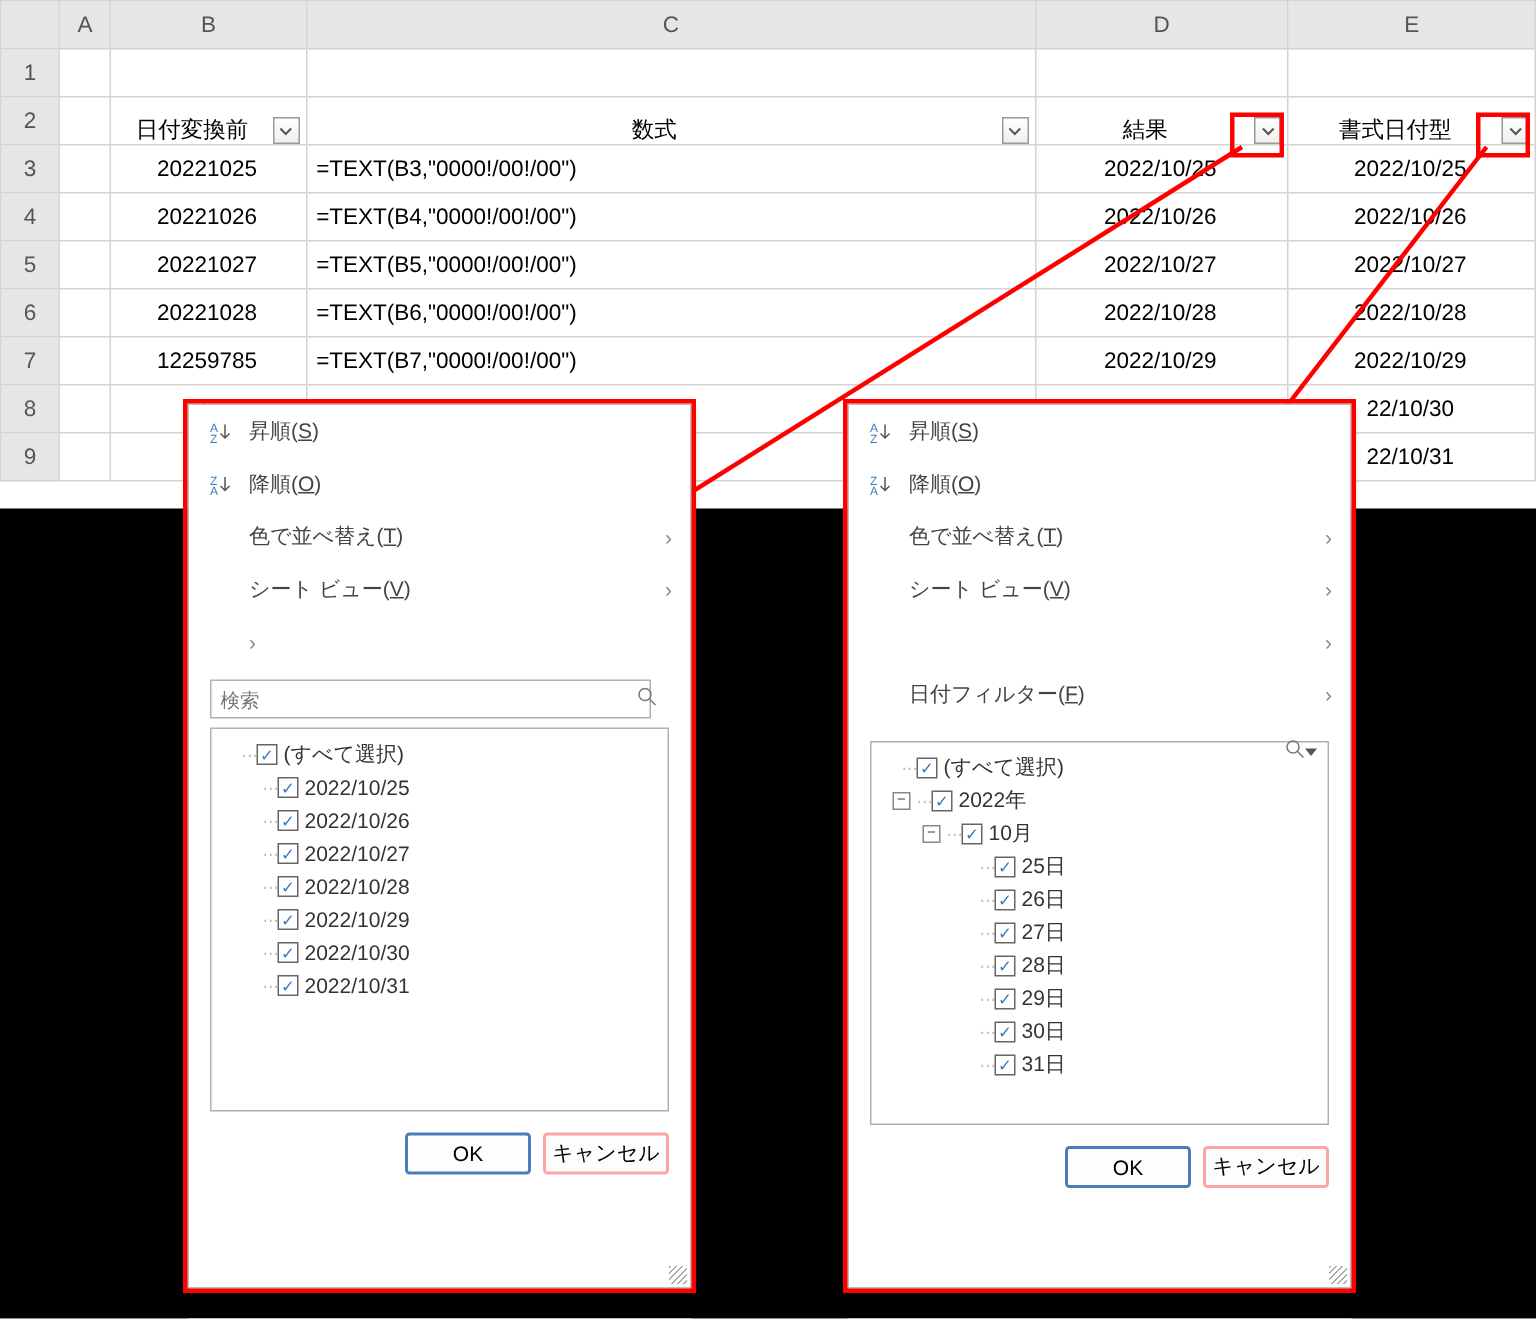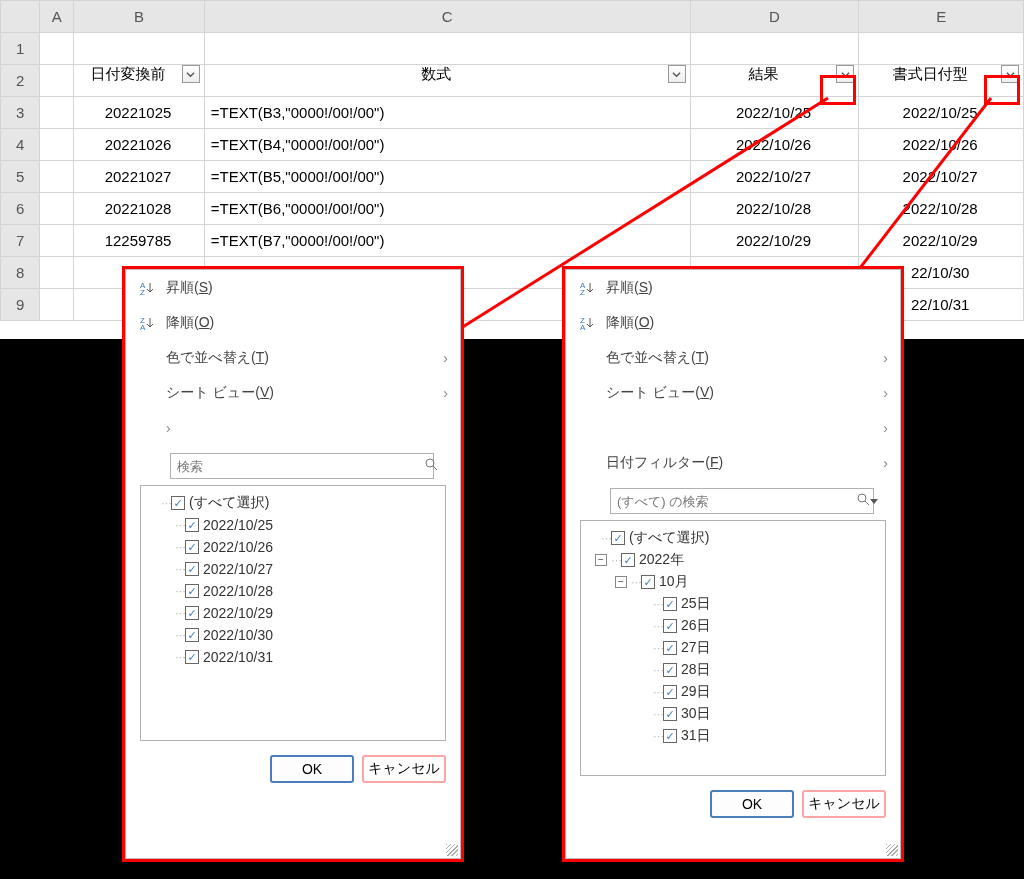"日付変換前" .hdr-cell { align-items: flex-start -> flex-end }
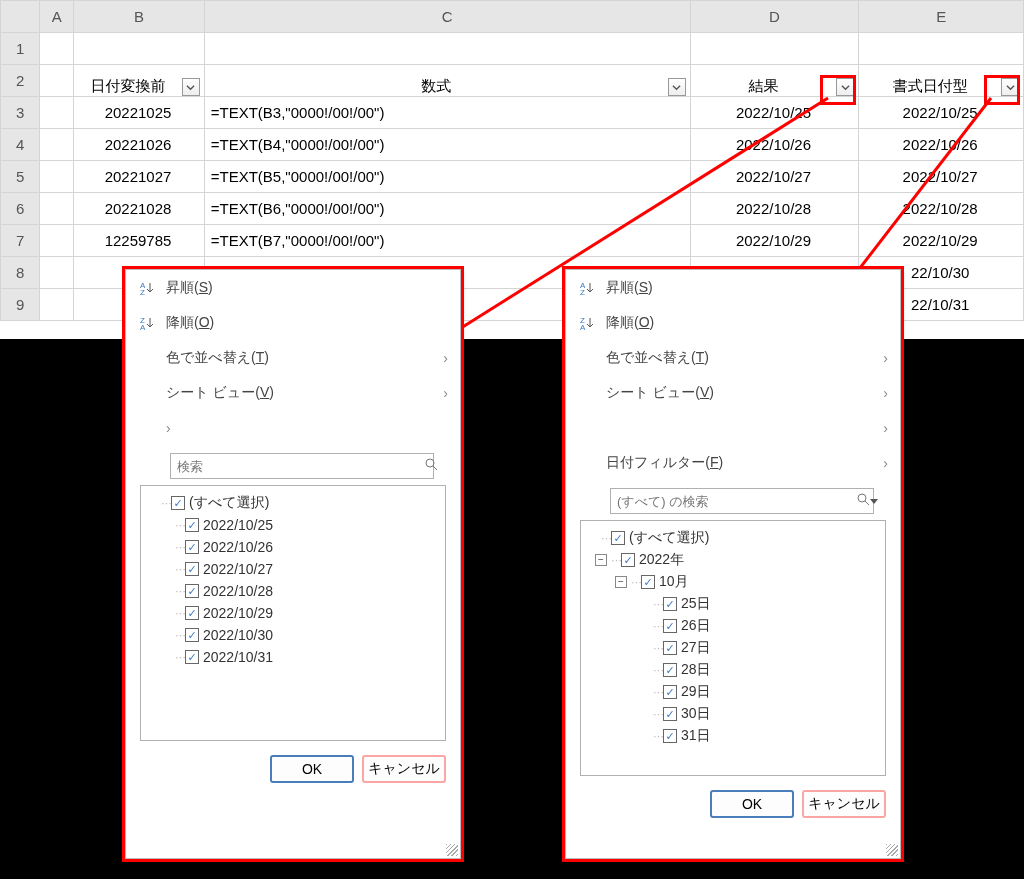"検索" .search-wrap { margin-left: 30px -> none }
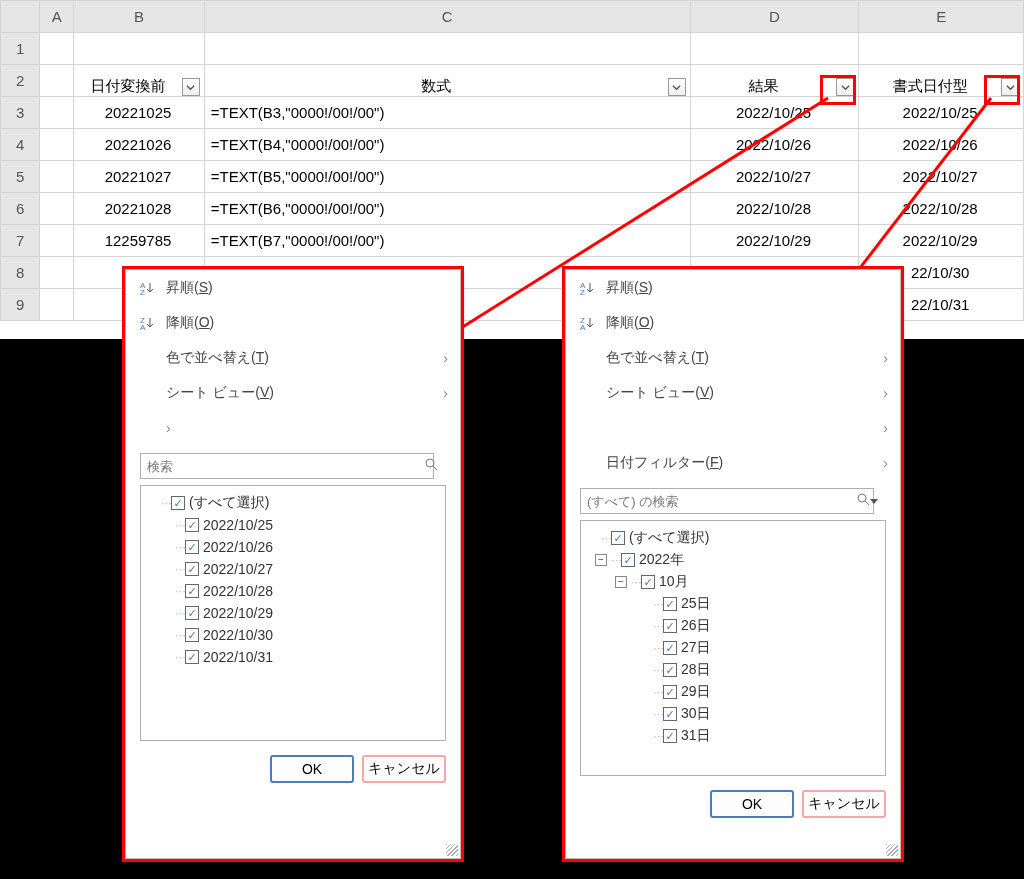"(すべて) の検索" input.search { html: <input> -> none }
